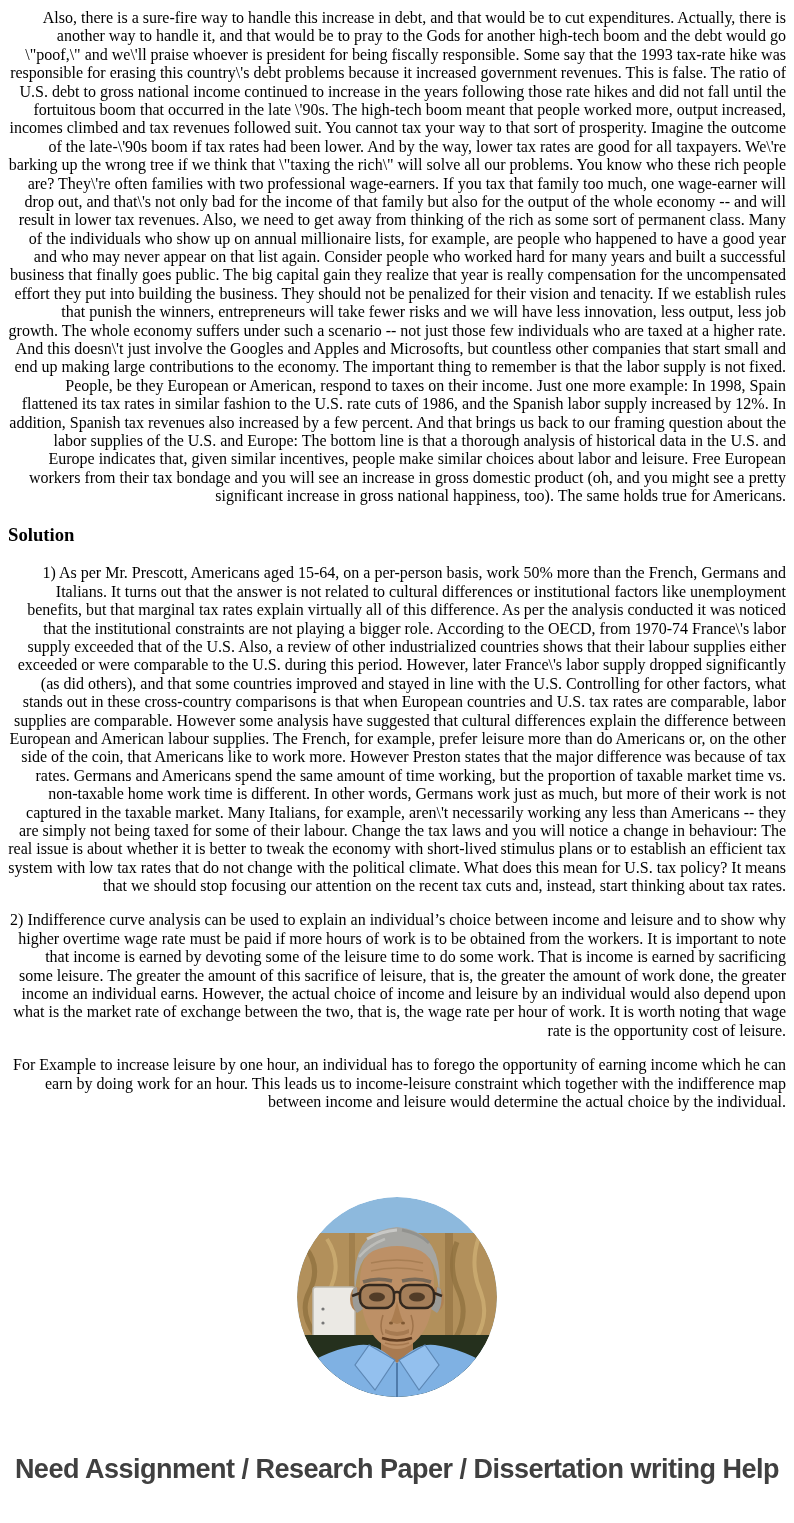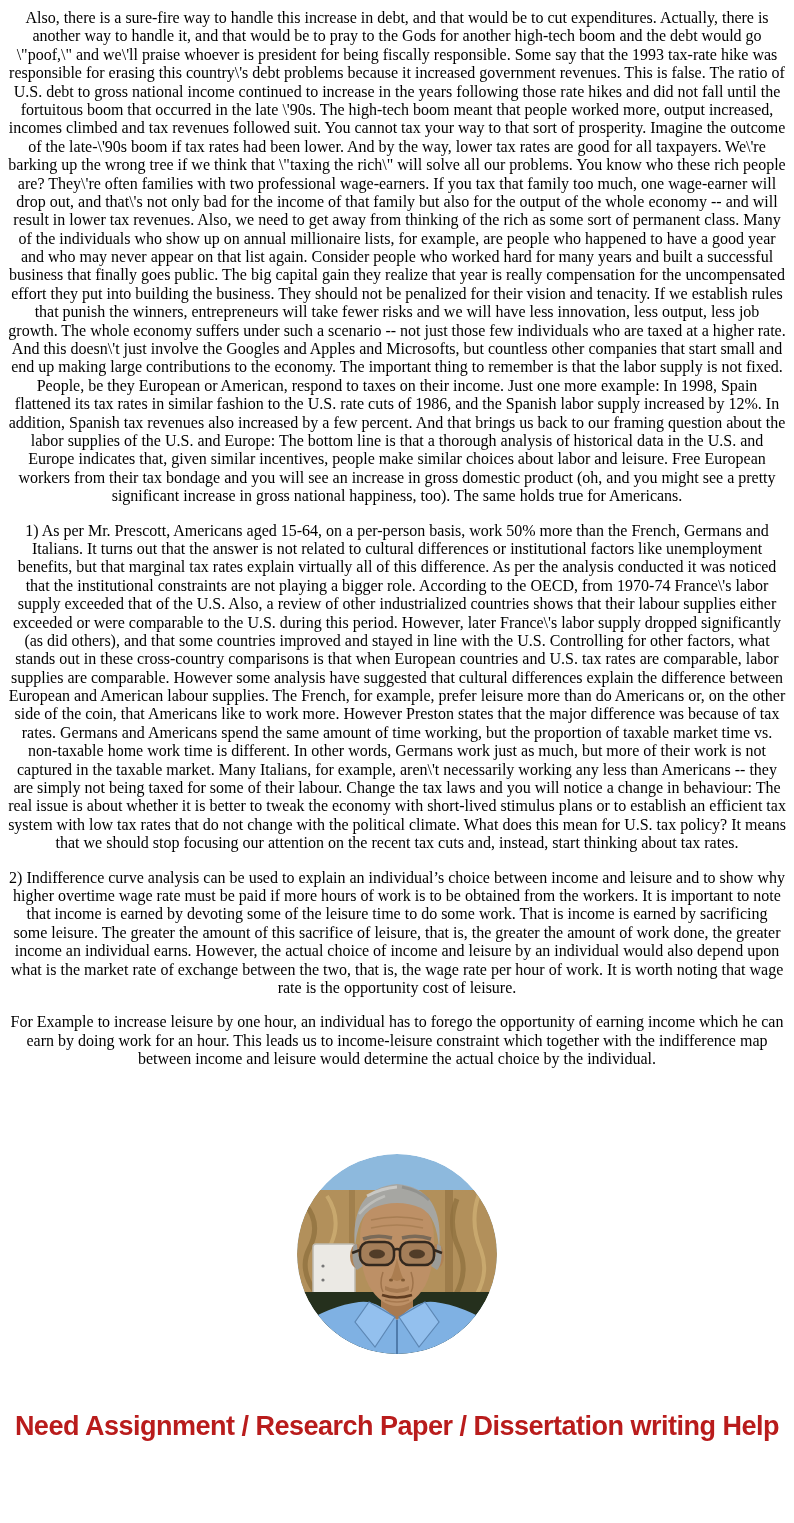"Also, there is a sure-fire" p { text-align: center -> right }
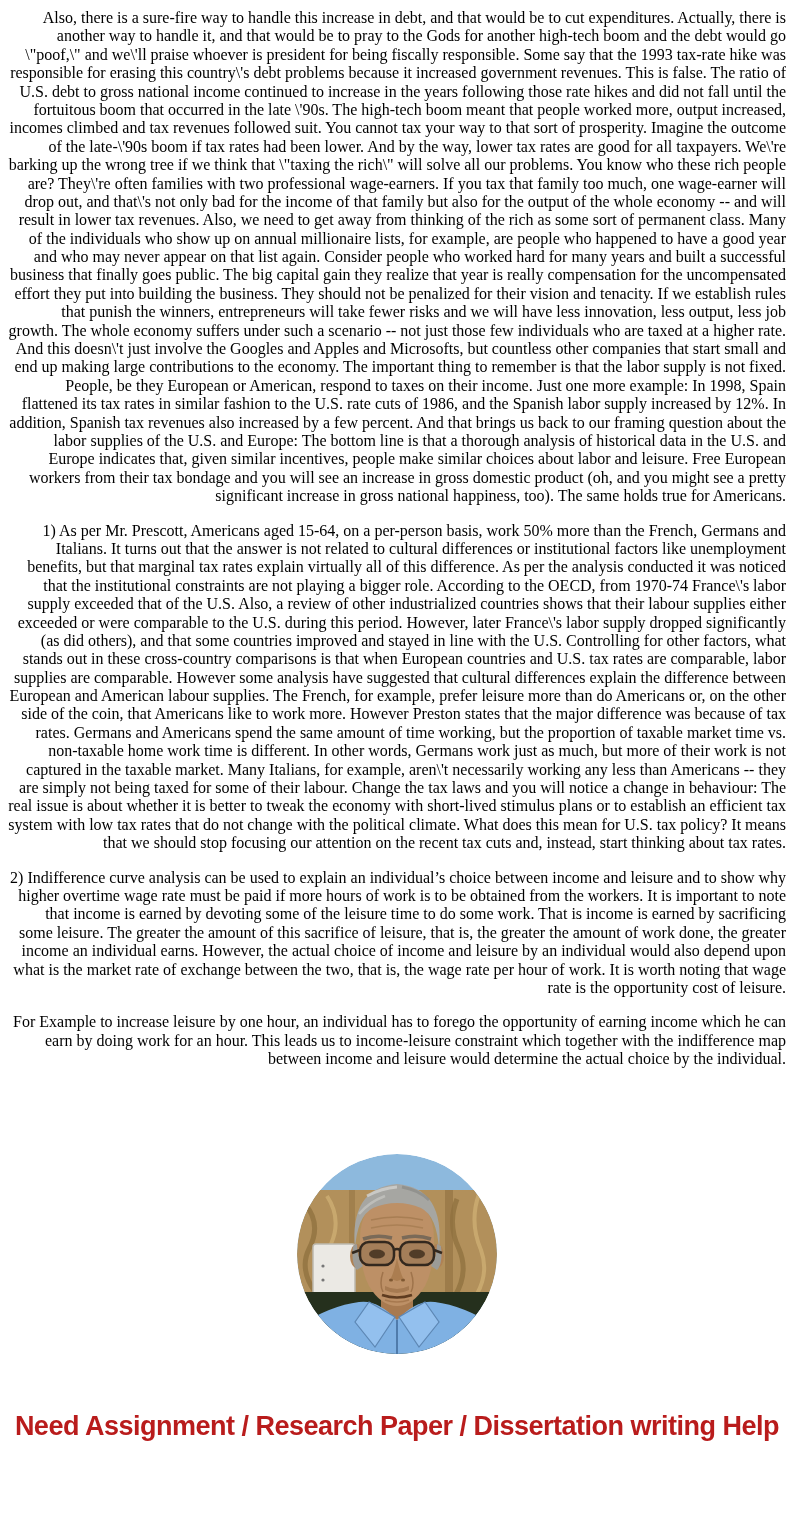"Solution" h3.solution { html: none -> <h3>Solution</h3> }
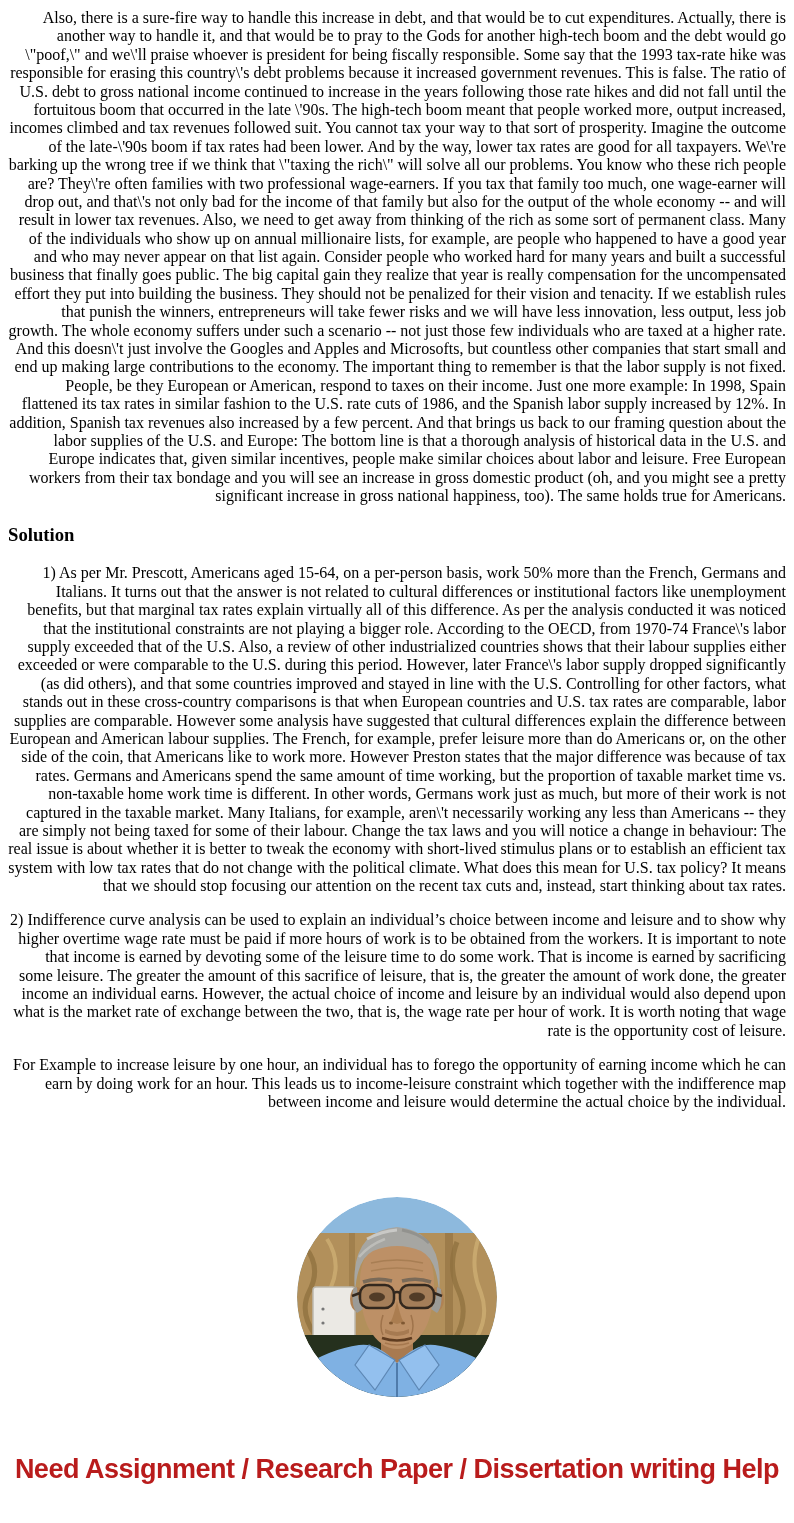"Need Assignment / Research Paper" .banner { color: #b91c1c -> #404040 }
